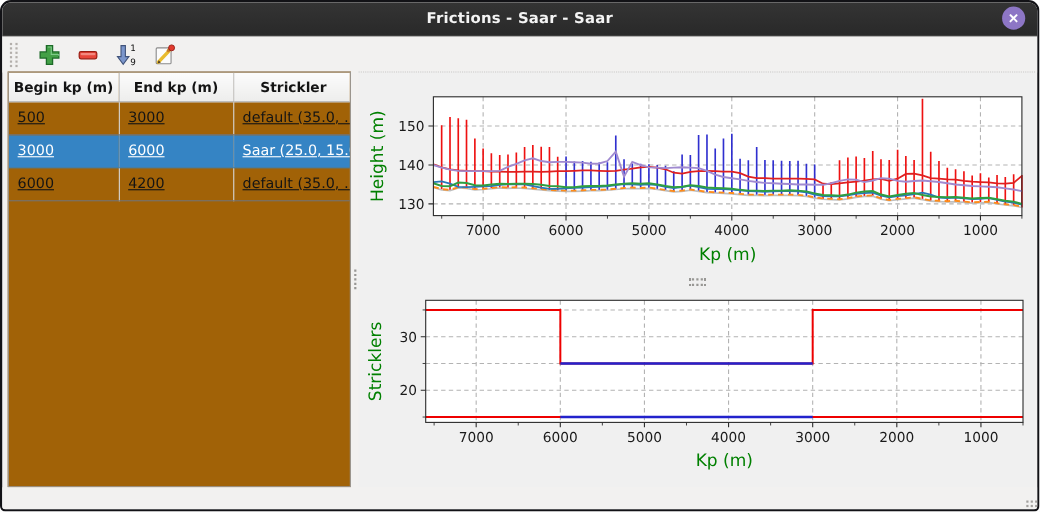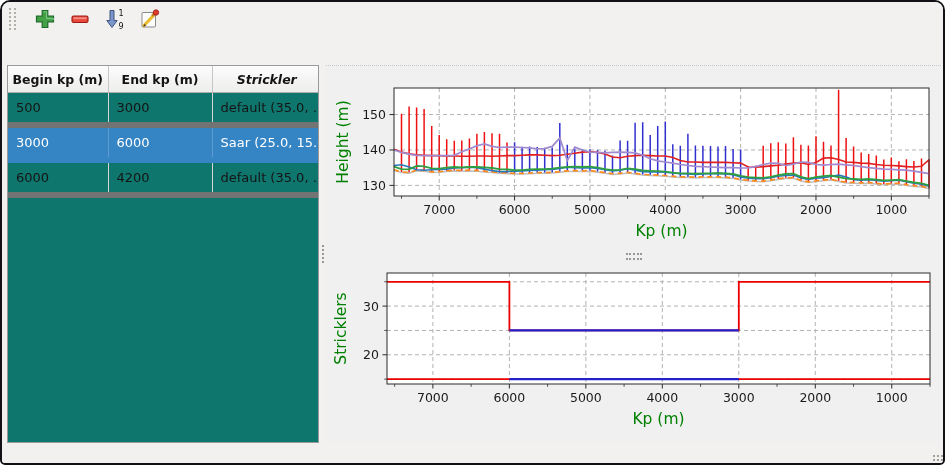"Frictions - Saar - Saar" div.titlebar { html: none -> <div> <span>Frictions - Saar - Saar</span> <button> <span>✕</span> </button> </div> }
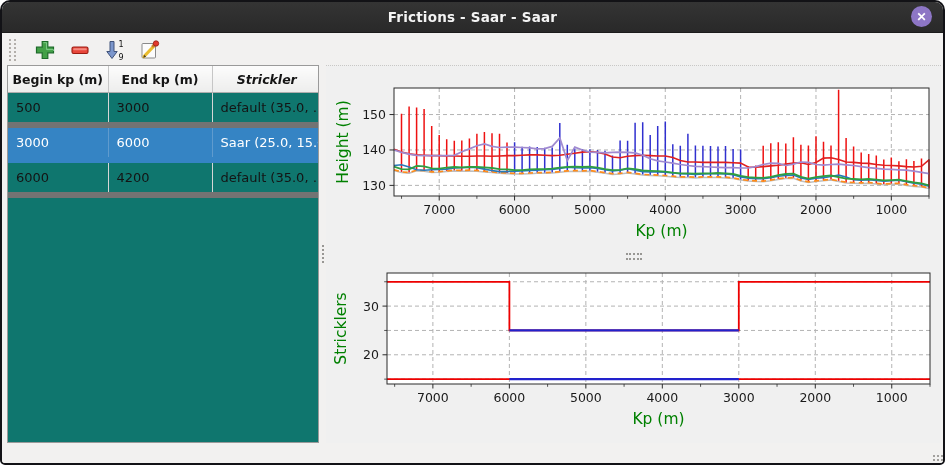"Begin kp (m)" .table-panel { background: #0f766e -> #a16207 }
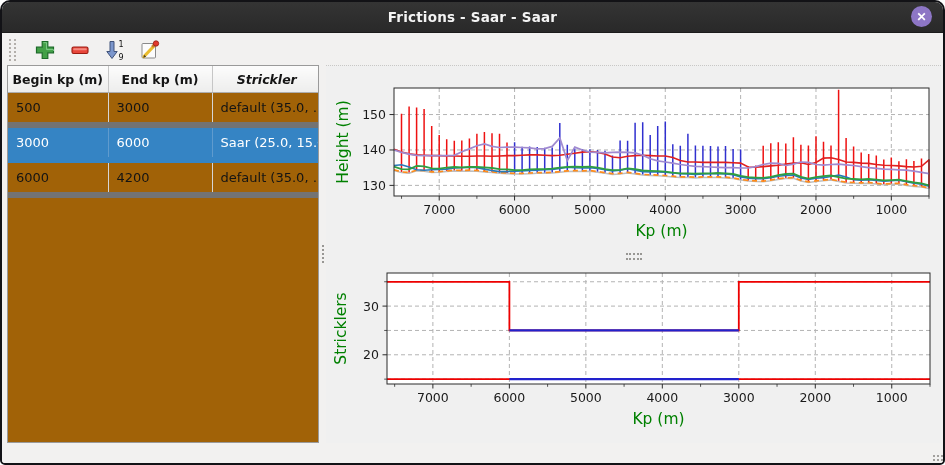"Strickler" th:last-child { font-style: italic -> none }
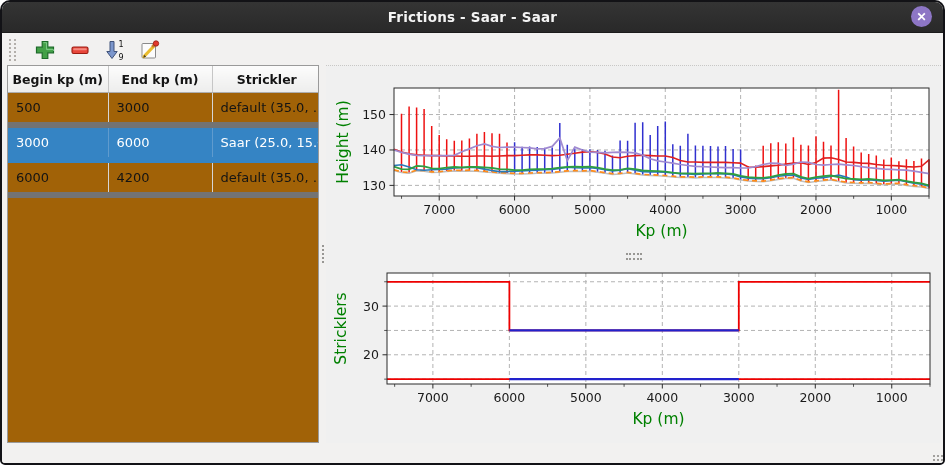"500" td { border-bottom: 6px solid #737373 -> 1px solid #737373; text-decoration: none -> underline }
